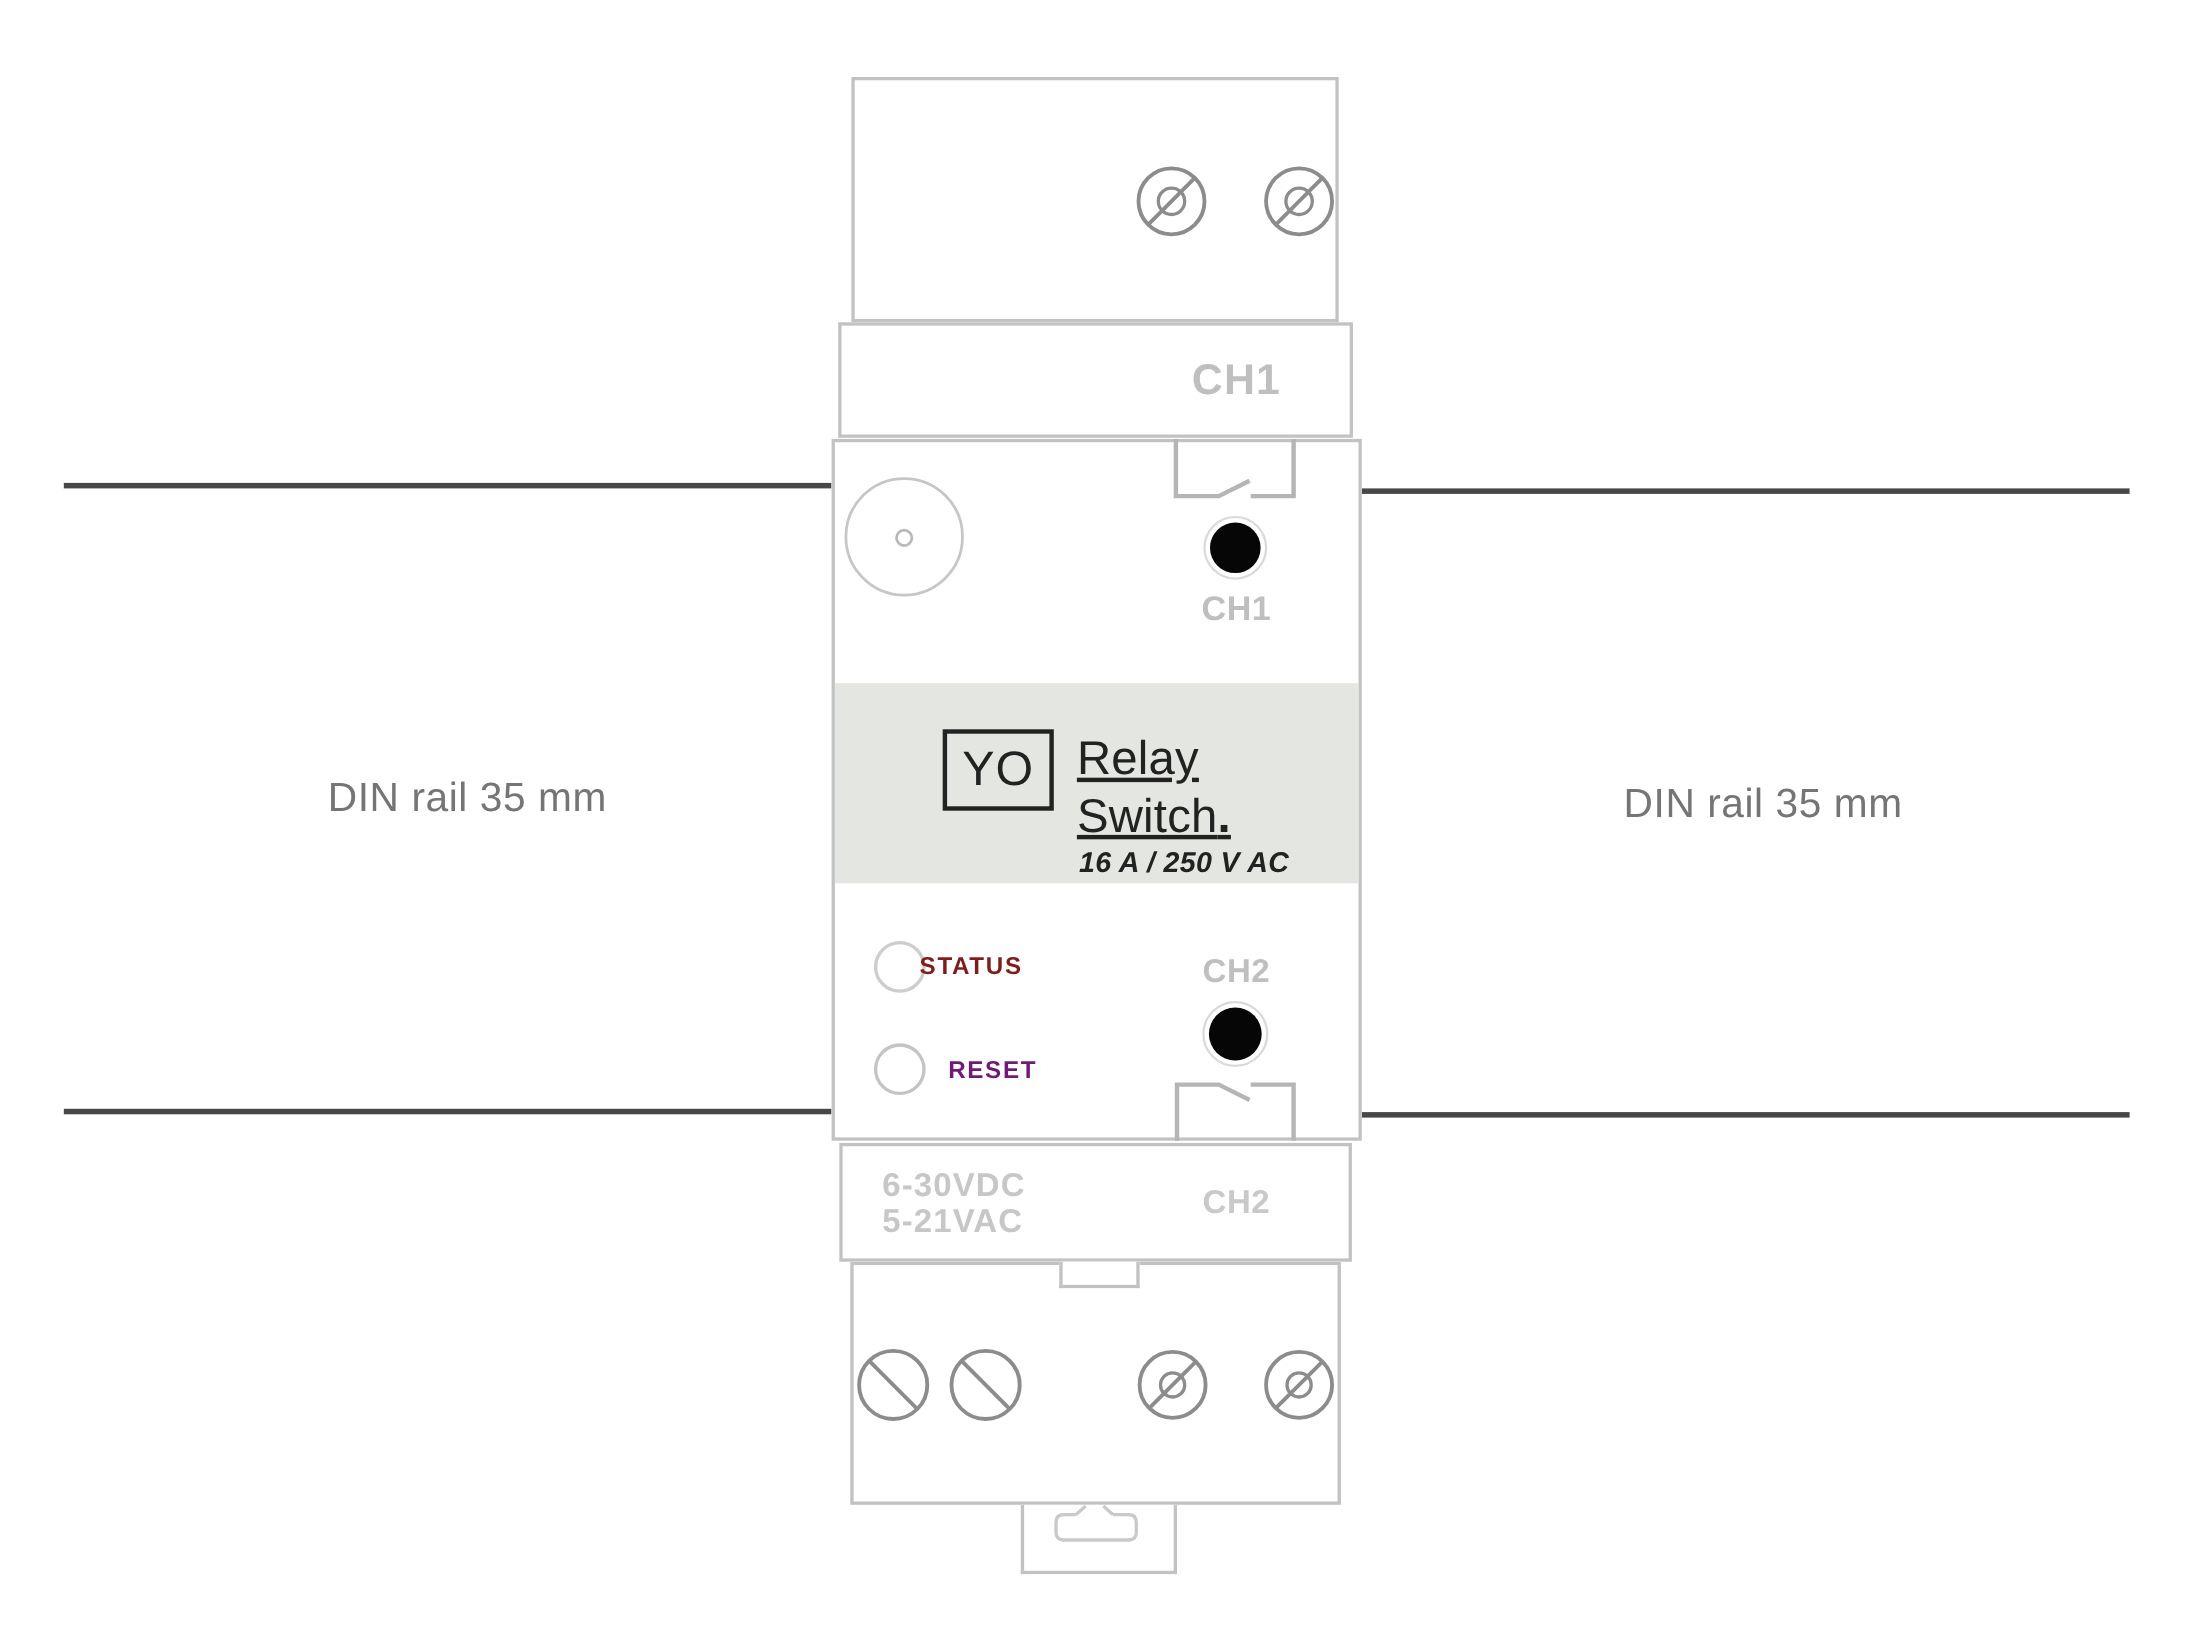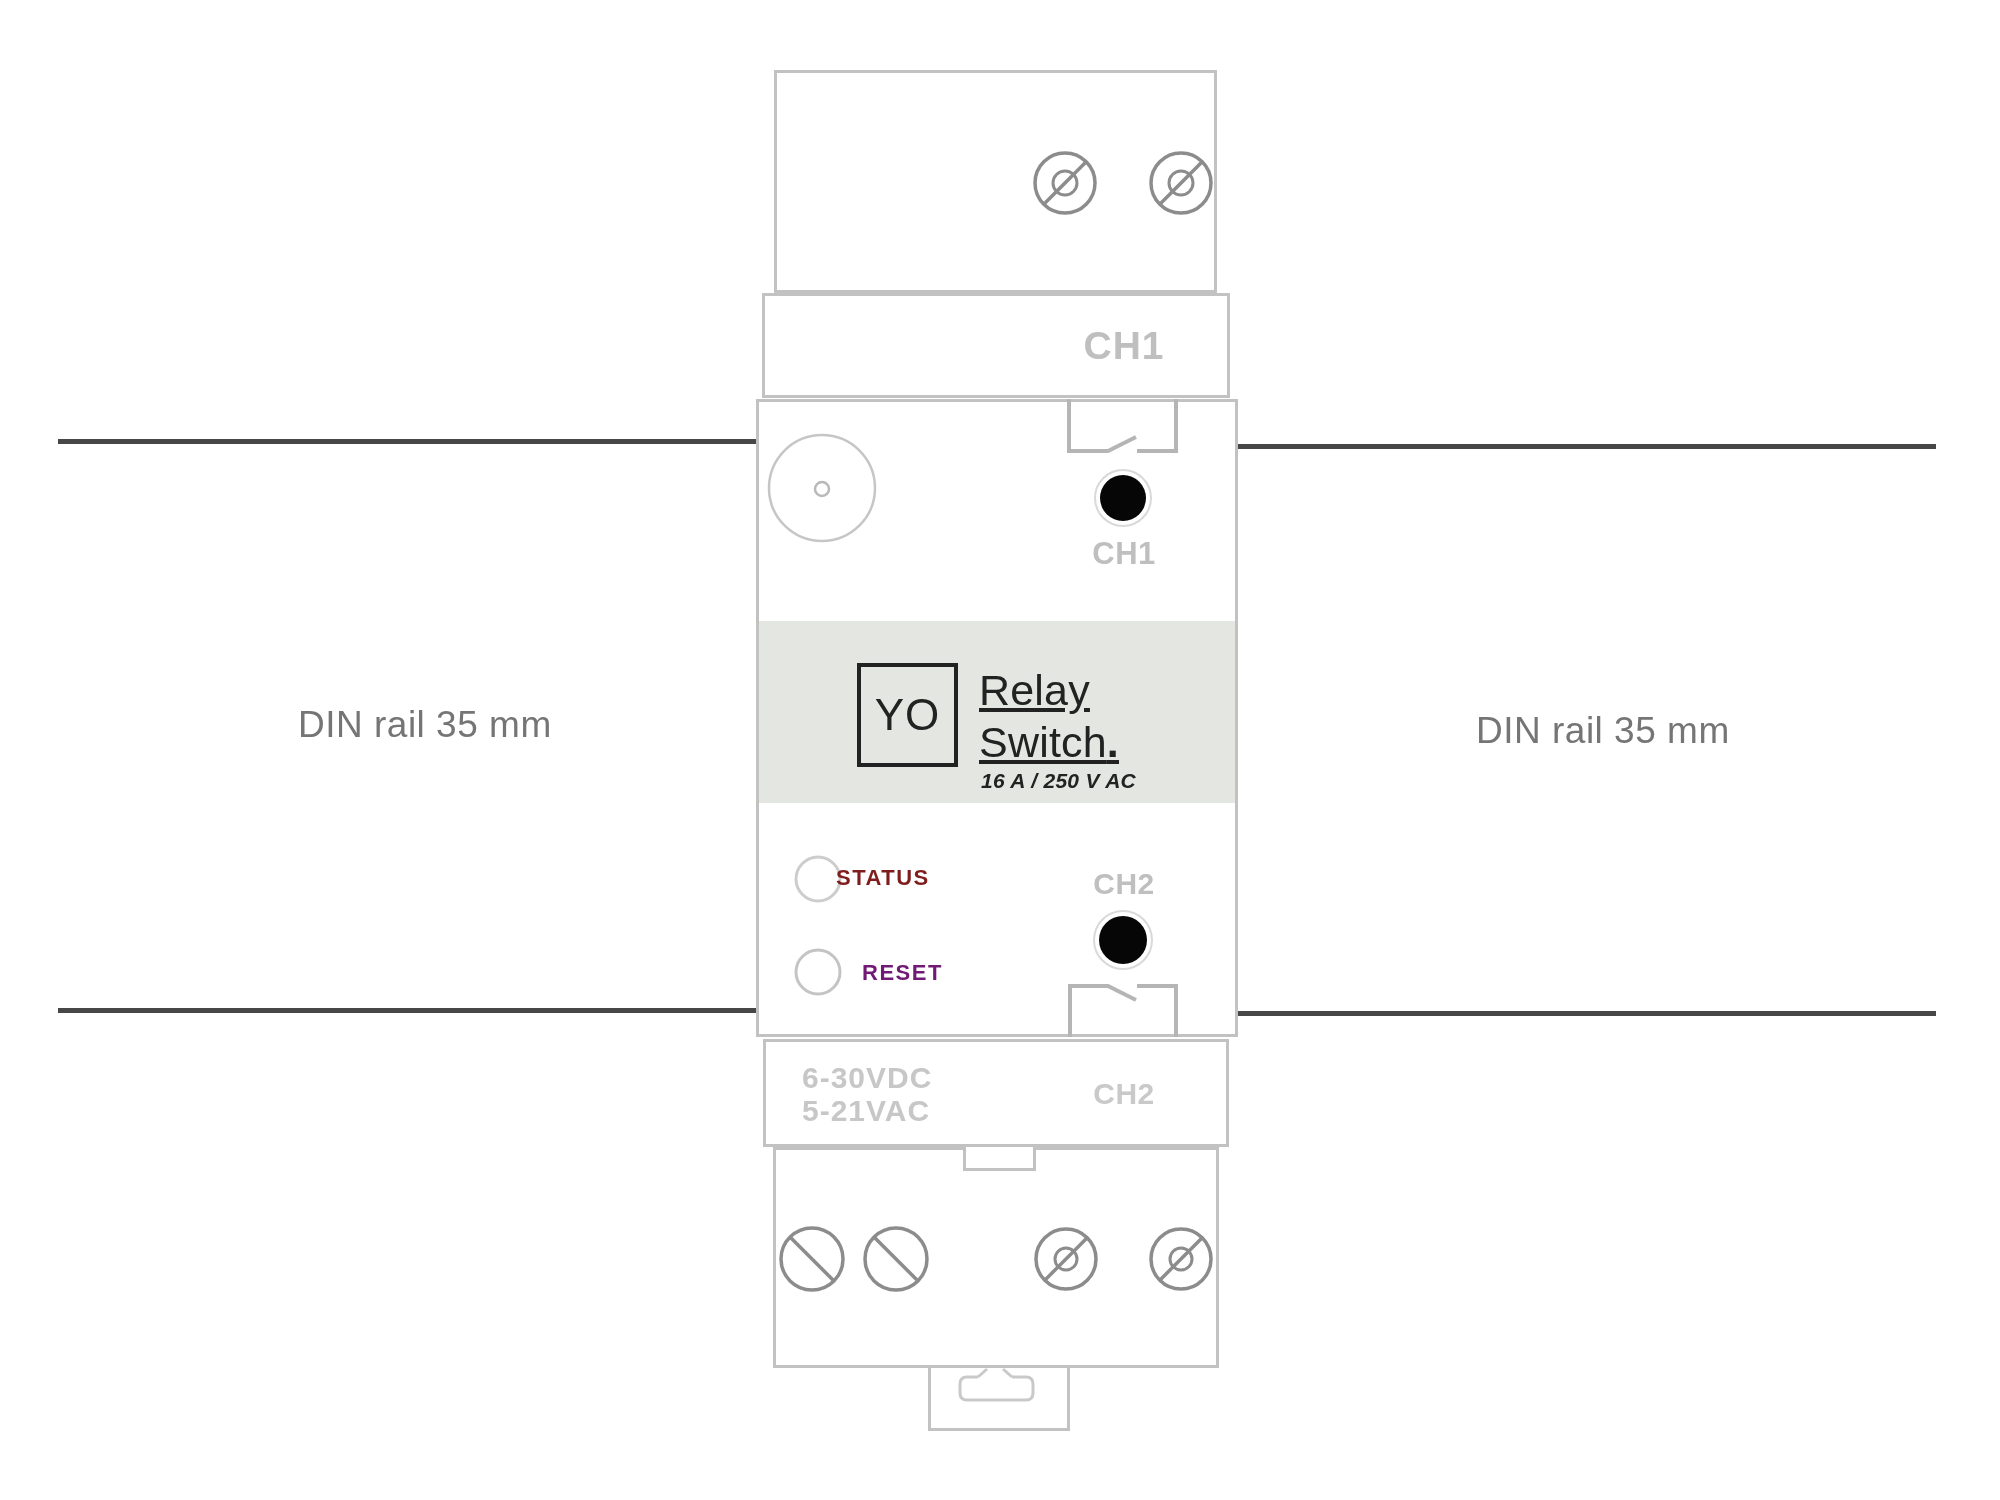"YO" .logo-box { height: 104px -> 74px }
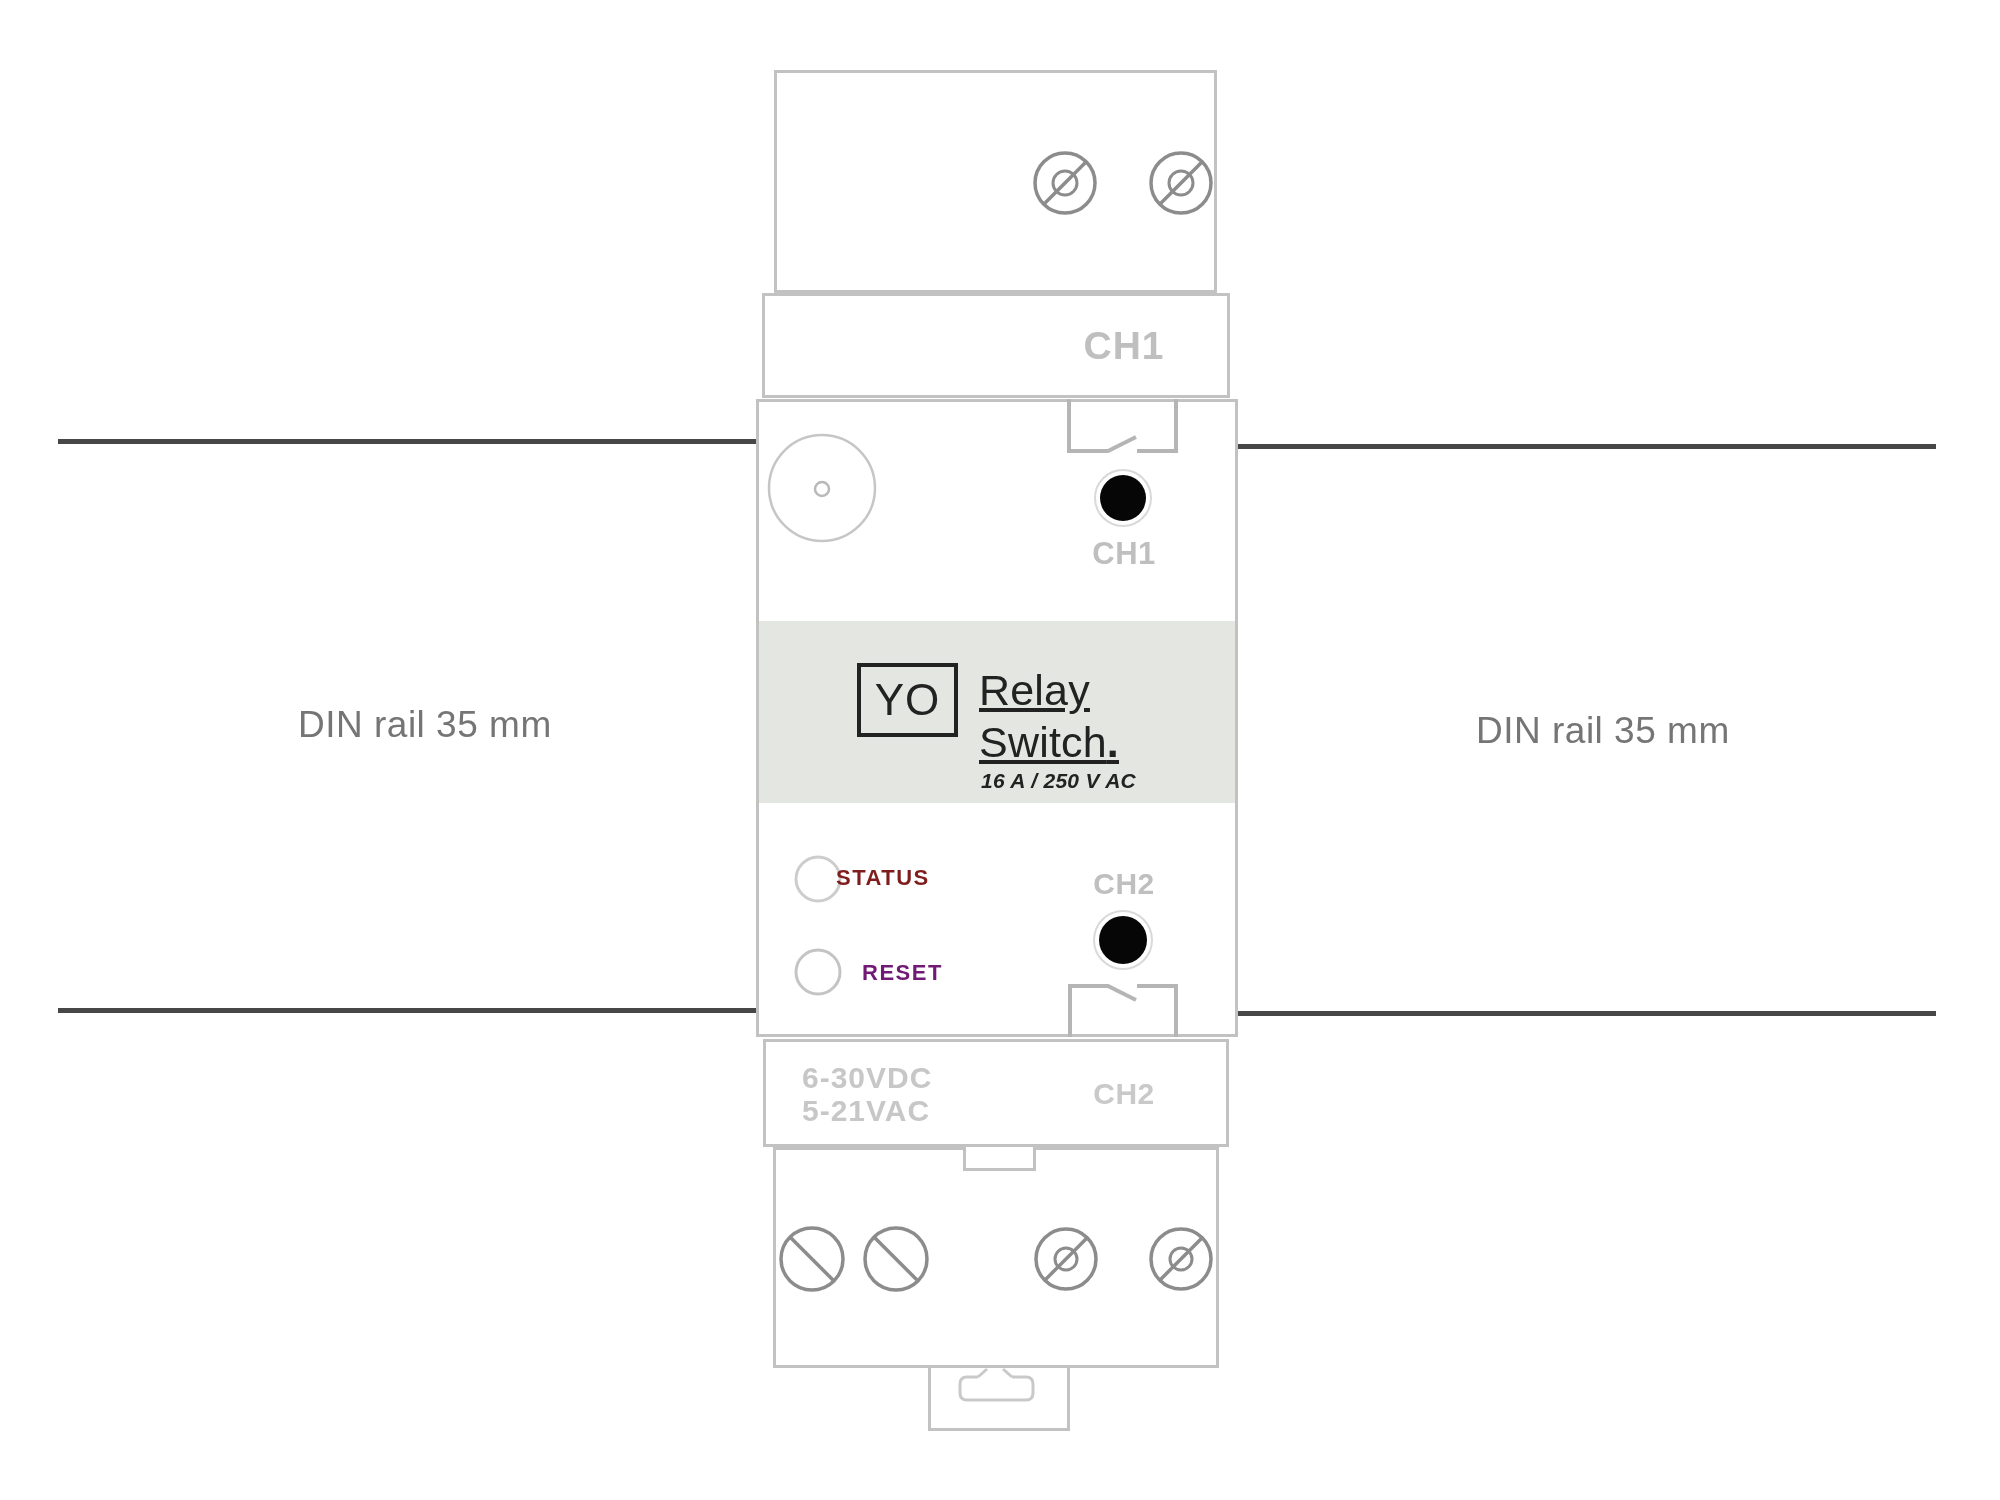"16 A / 250 V" .brand-rating { font-size: 21px -> 26px }
